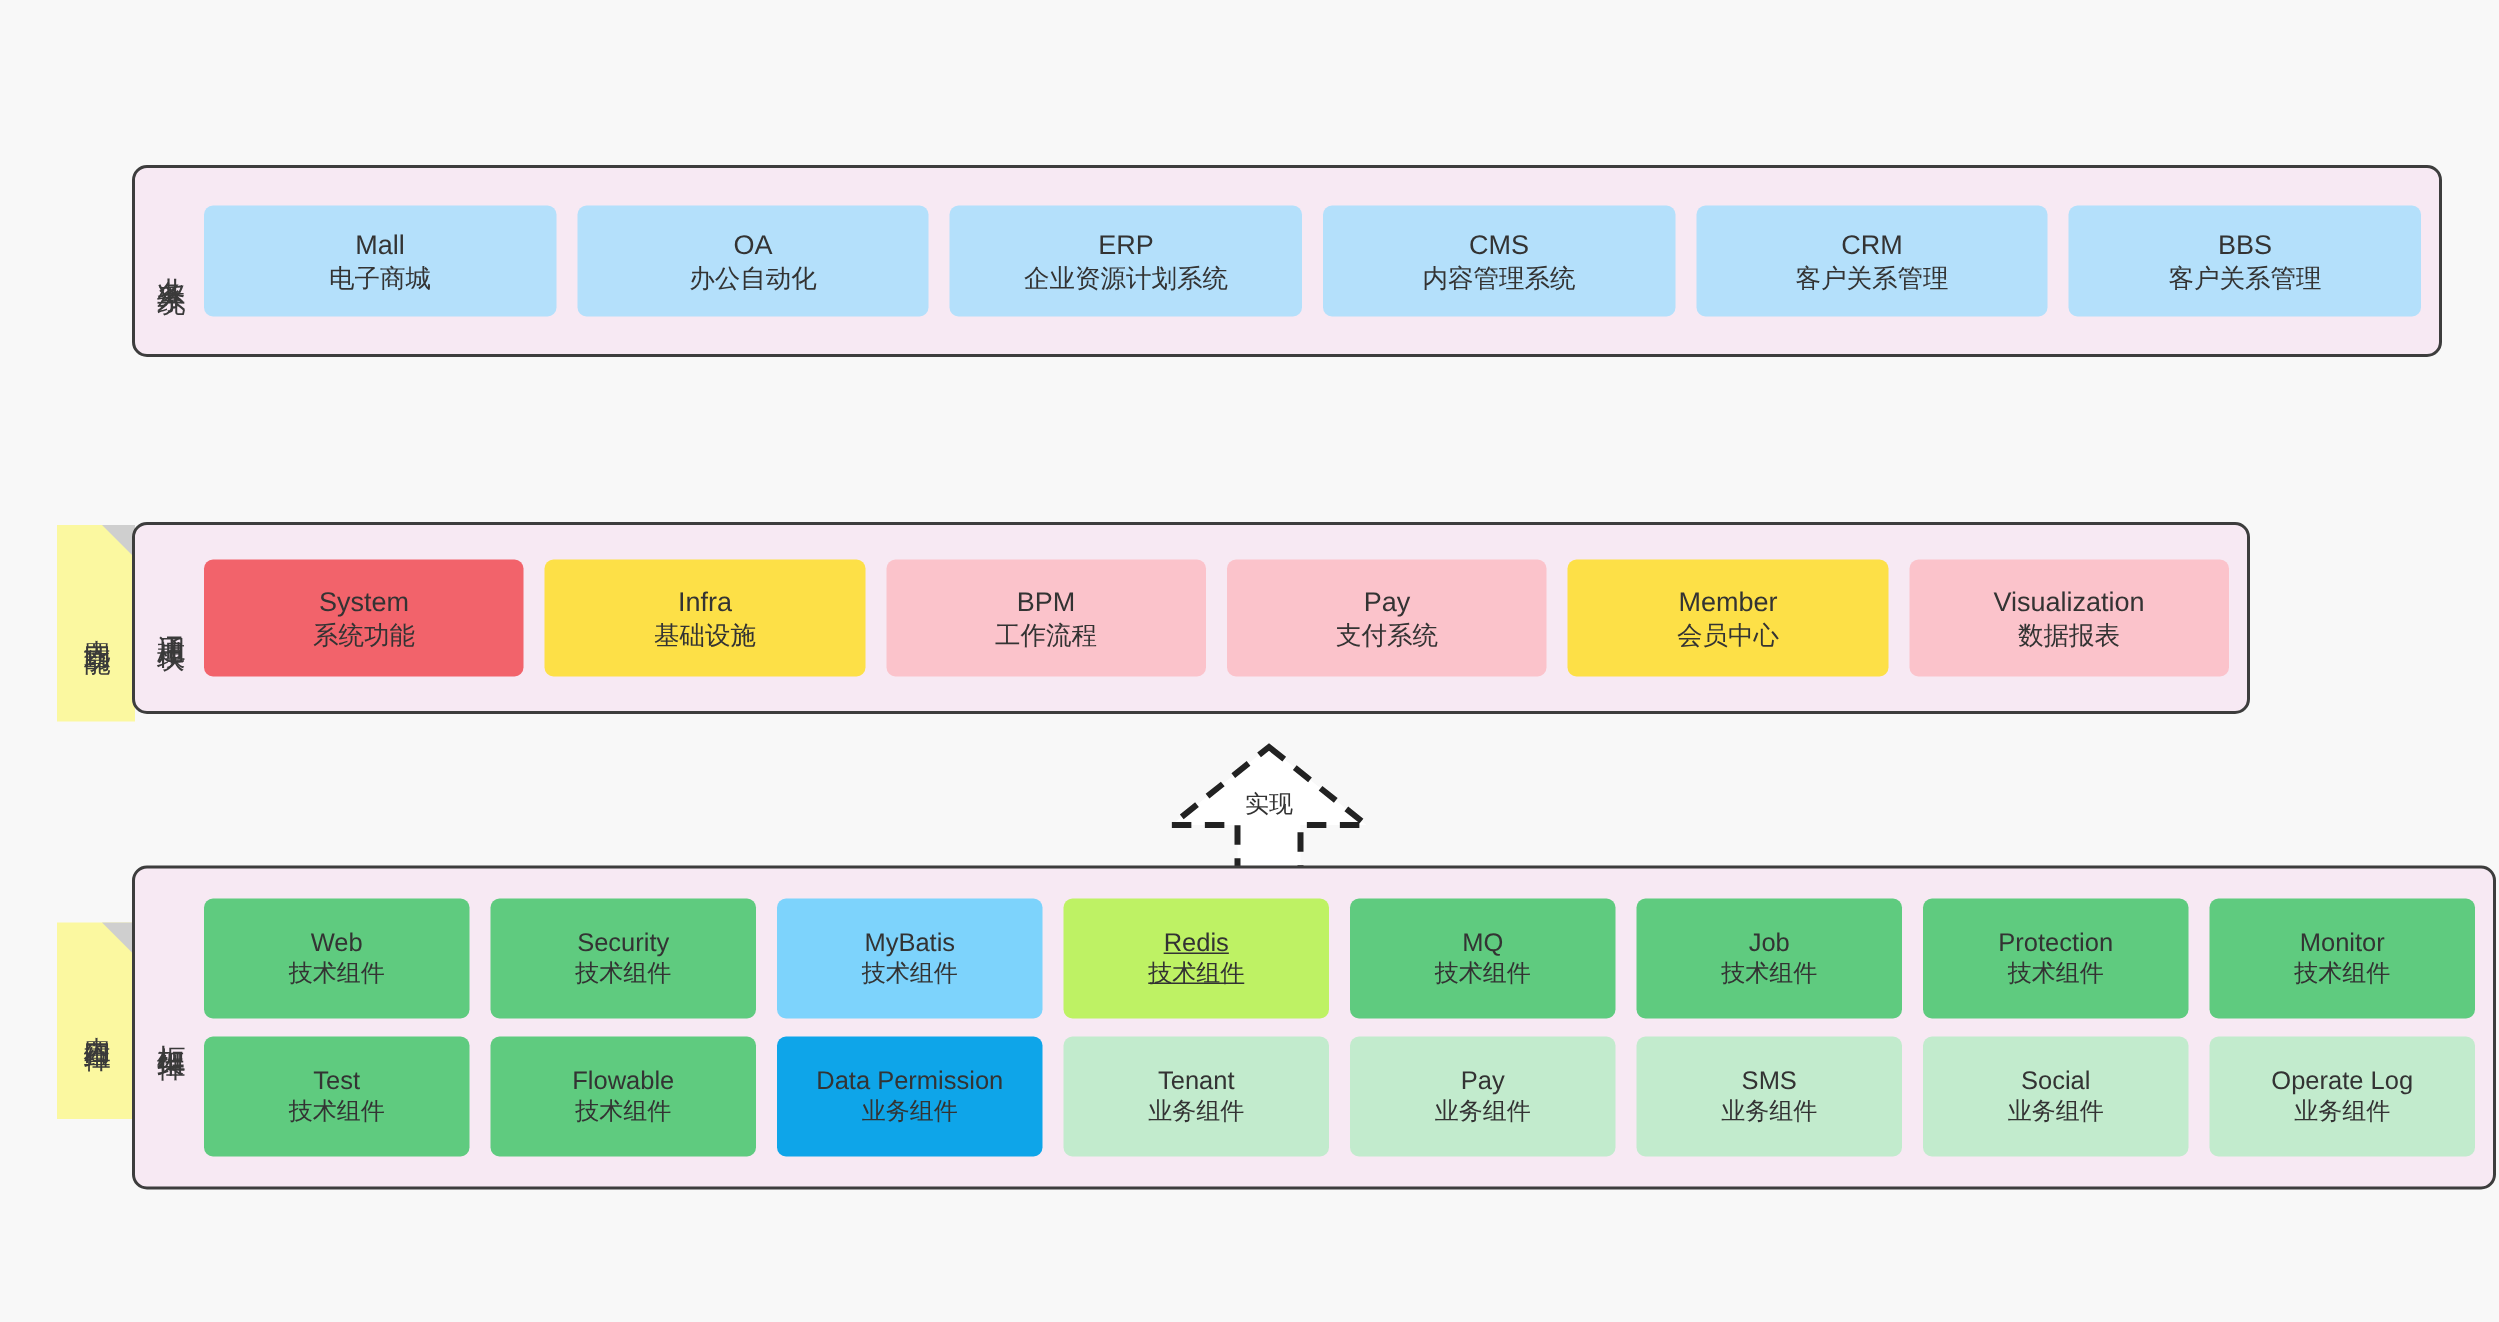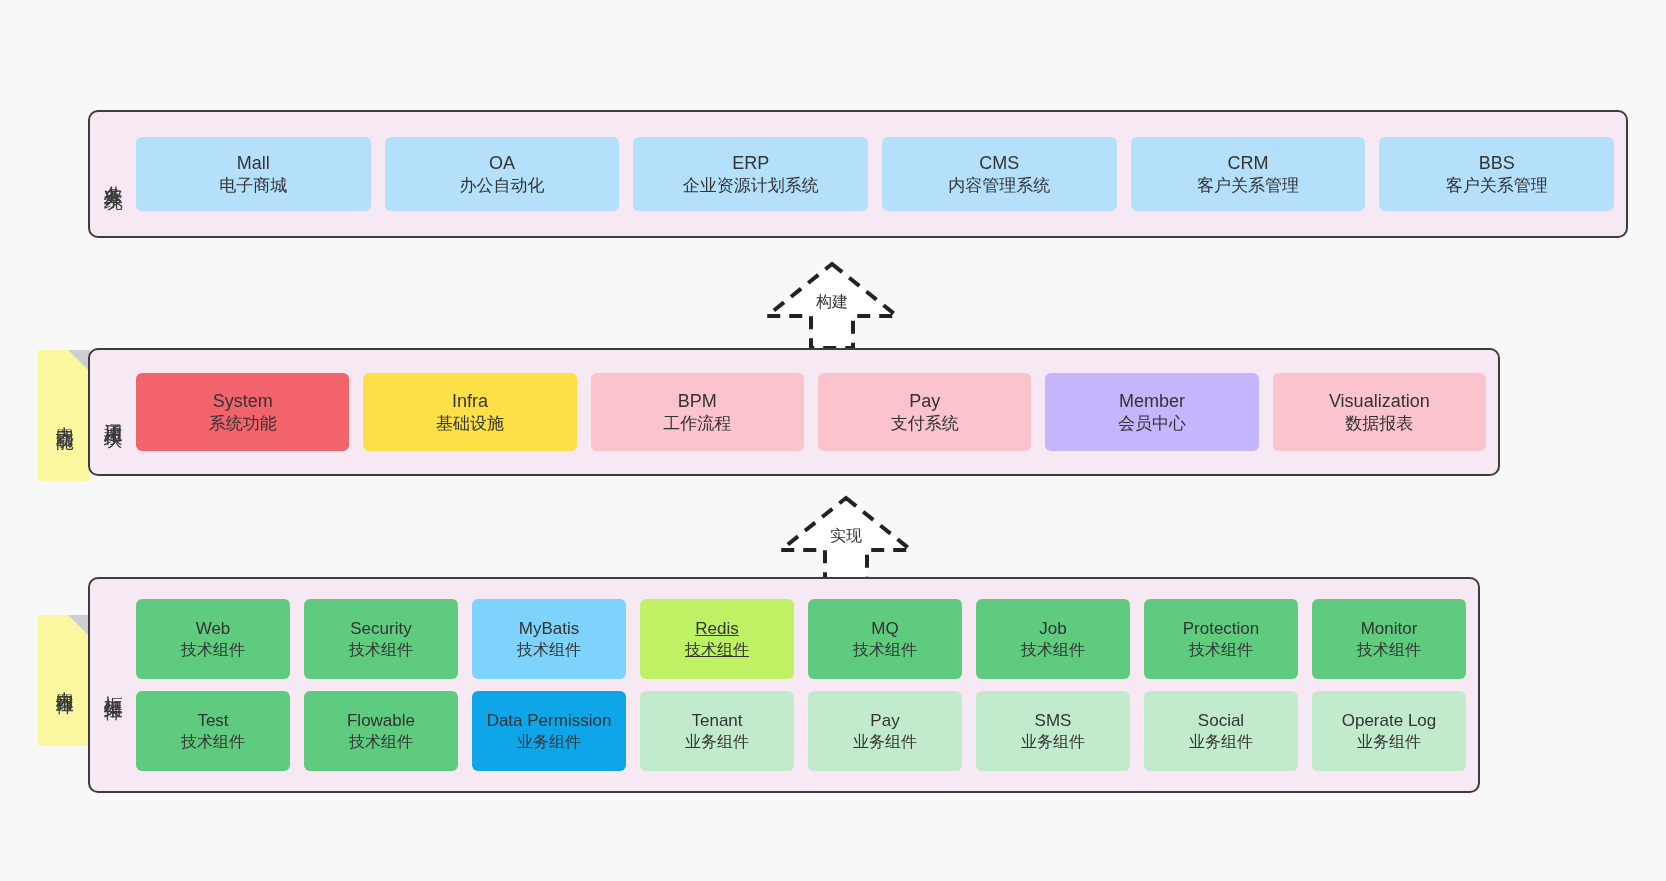"构建" div.rel-arrow { html: <div> <svg> <path></path> </svg> <span>构建</span> </div> -> none }
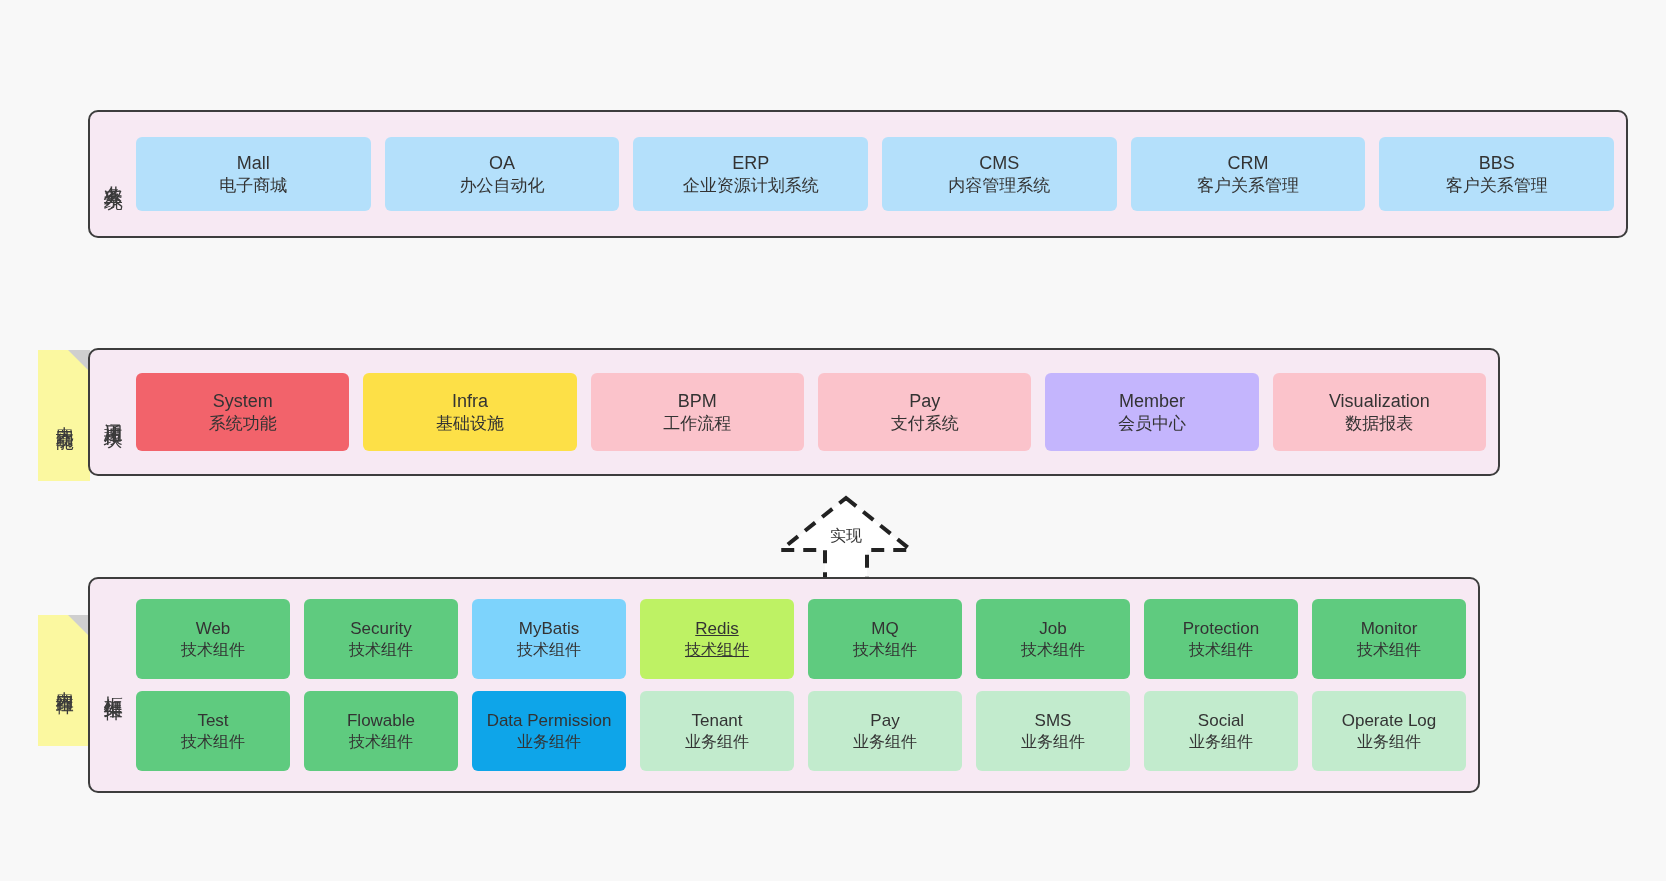"Member" div.mod-box { background: #c4b5fd -> #fde047 }
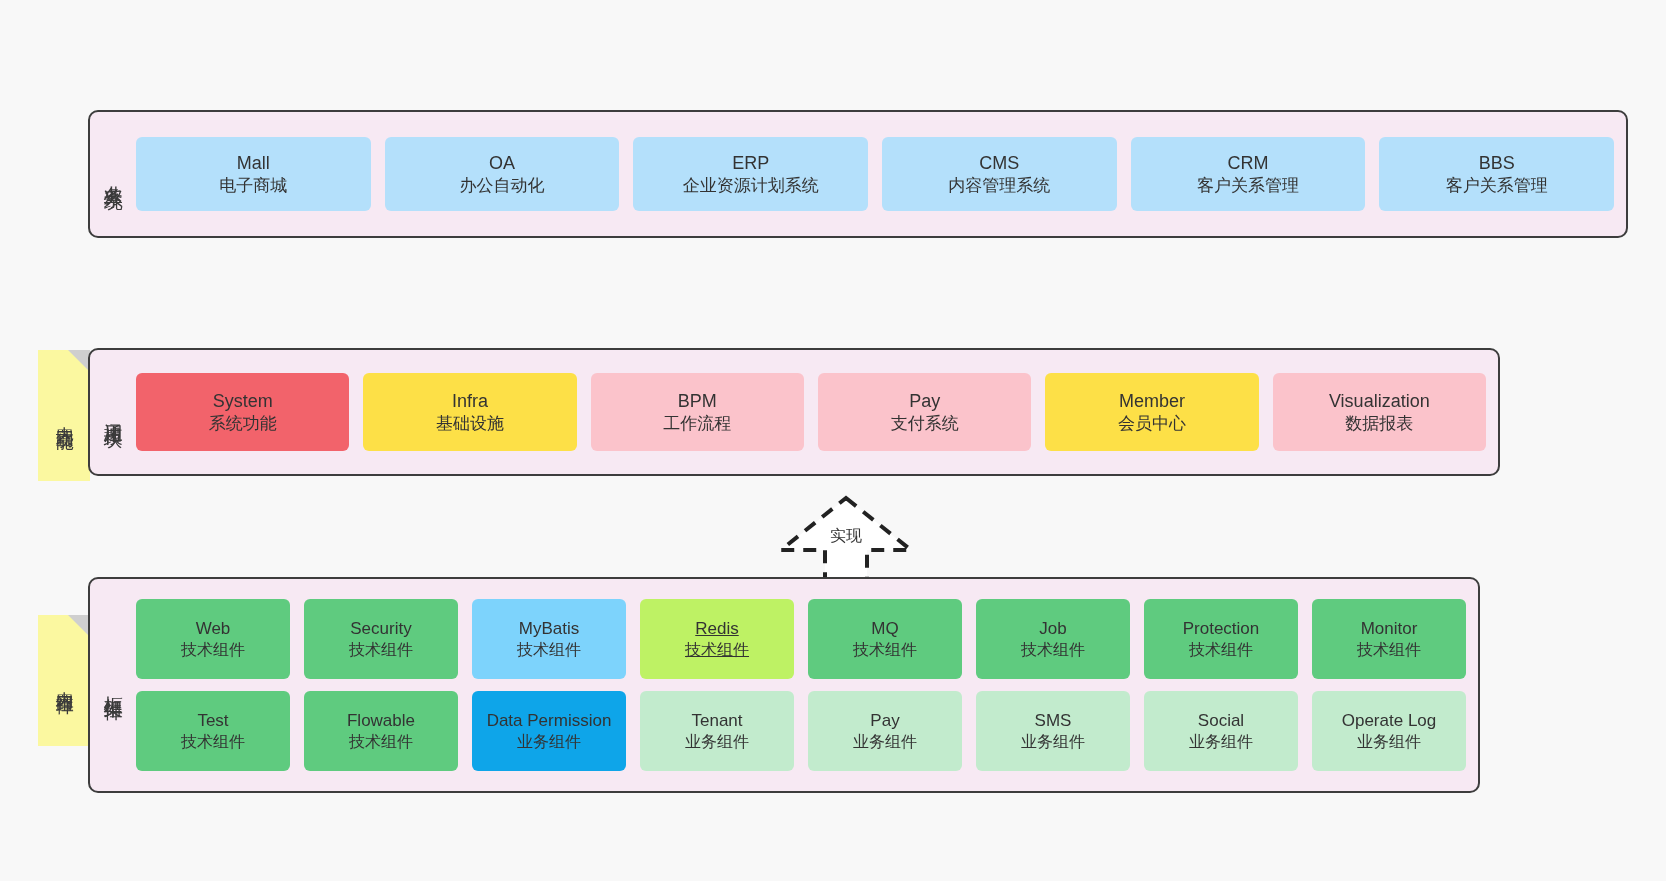"Web" #layer-framework { width: 1392px -> 1576px }
